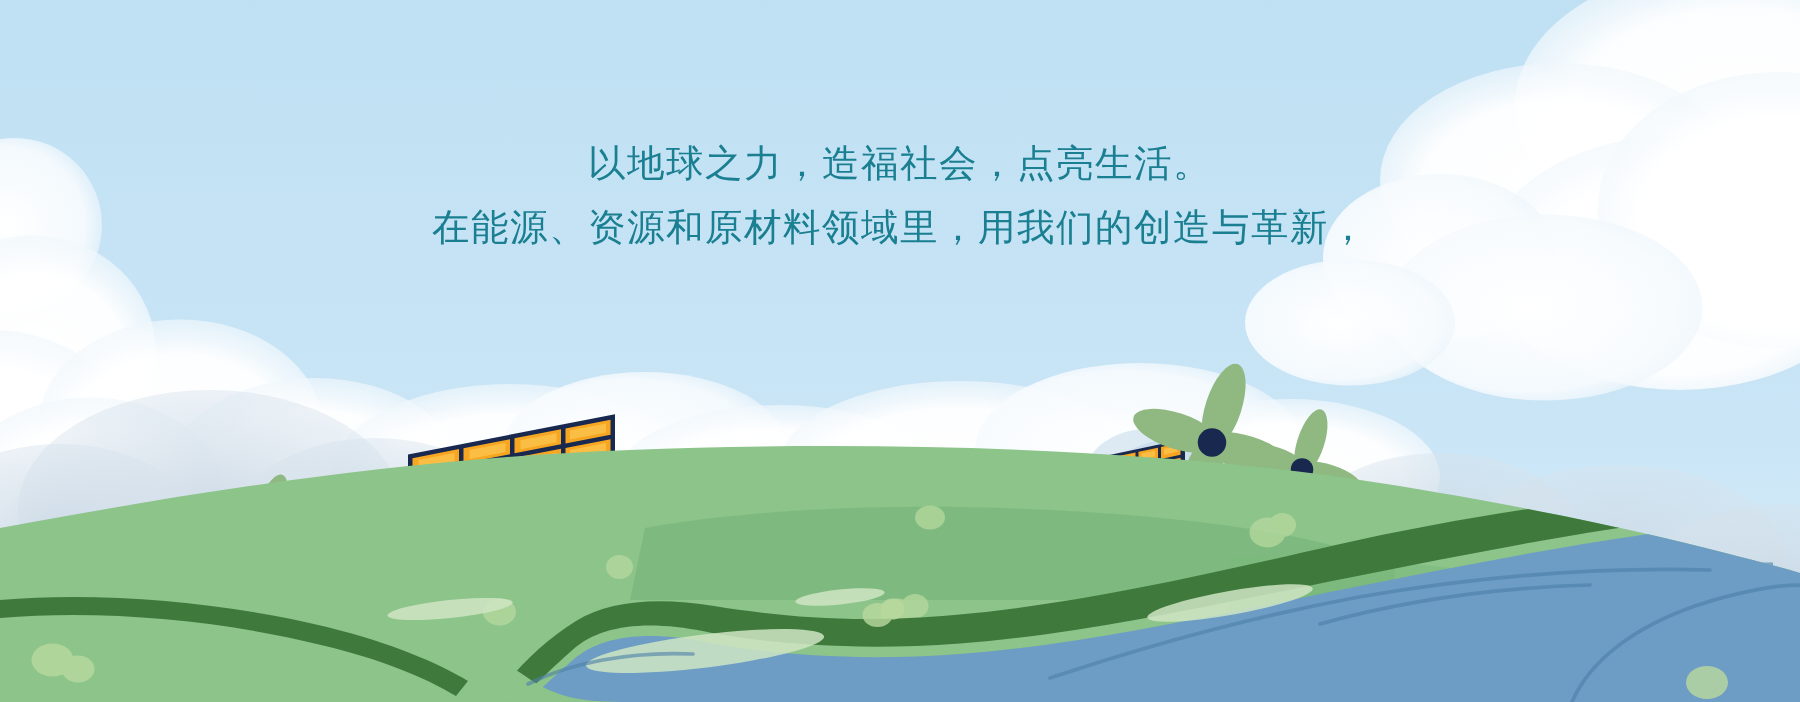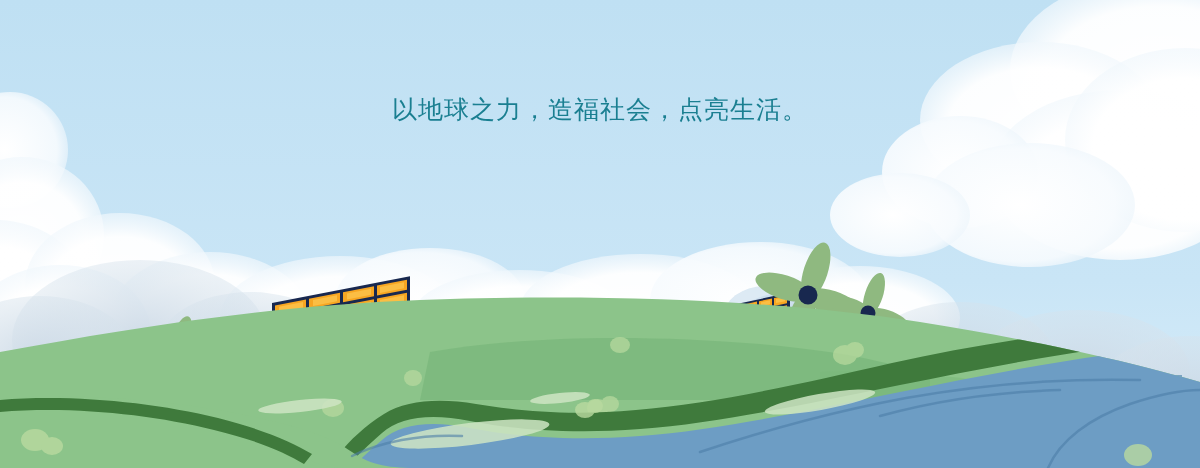"在能源、资源和原材料领域里，用我们的创造与革新，" span.tagline-line { html: none -> <span>在能源、资源和原材料领域里，用我们的创造与革新，</span> }
